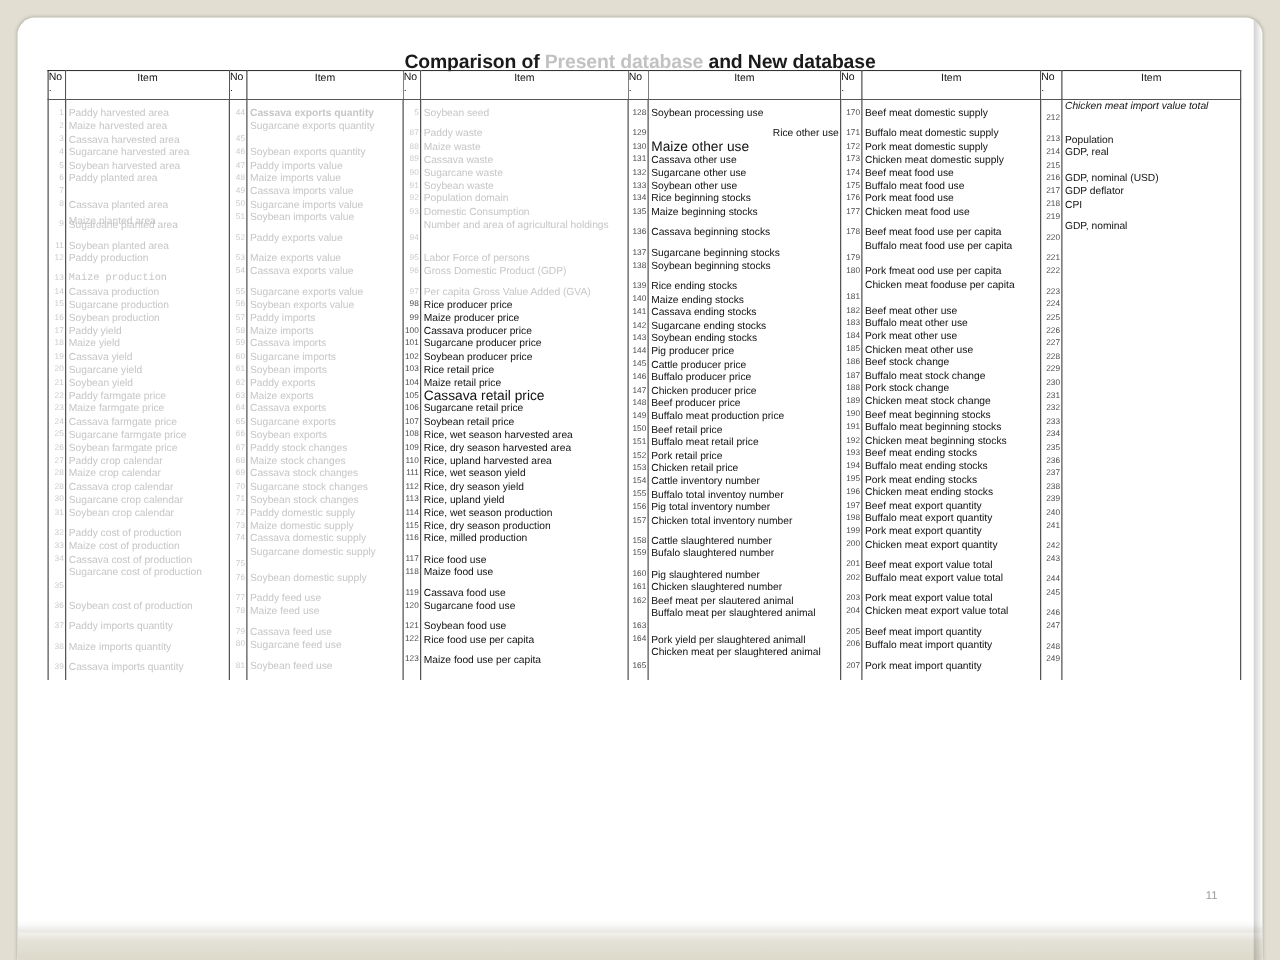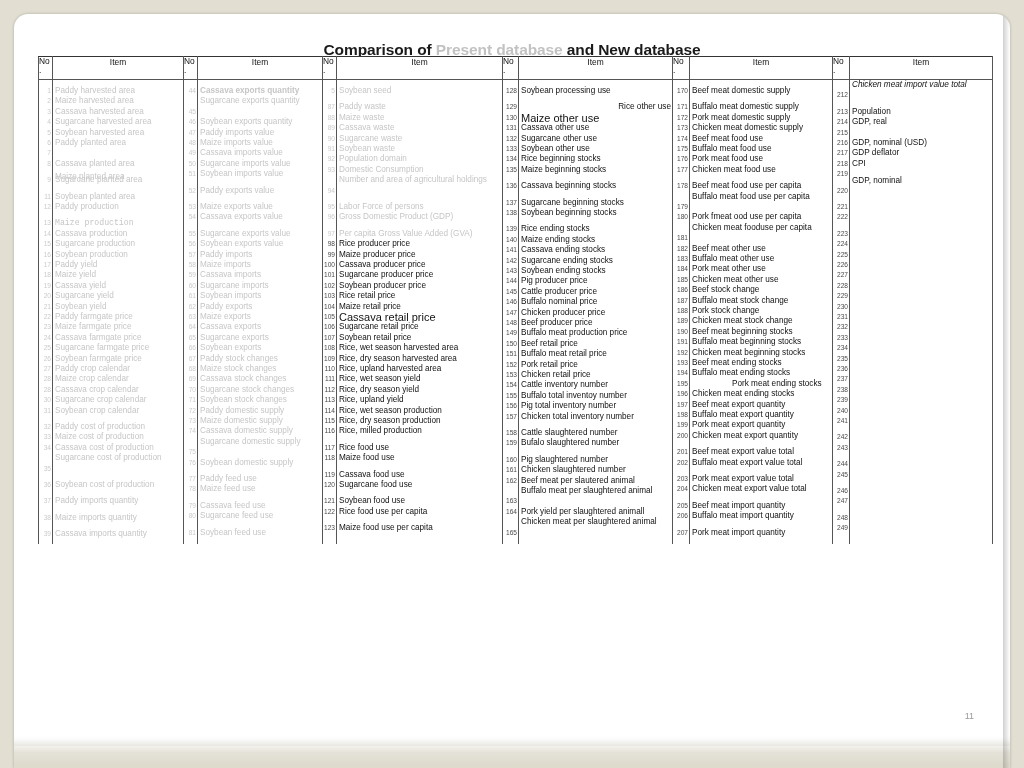"Buffalo nominal price" div { text: nominal -> producer }
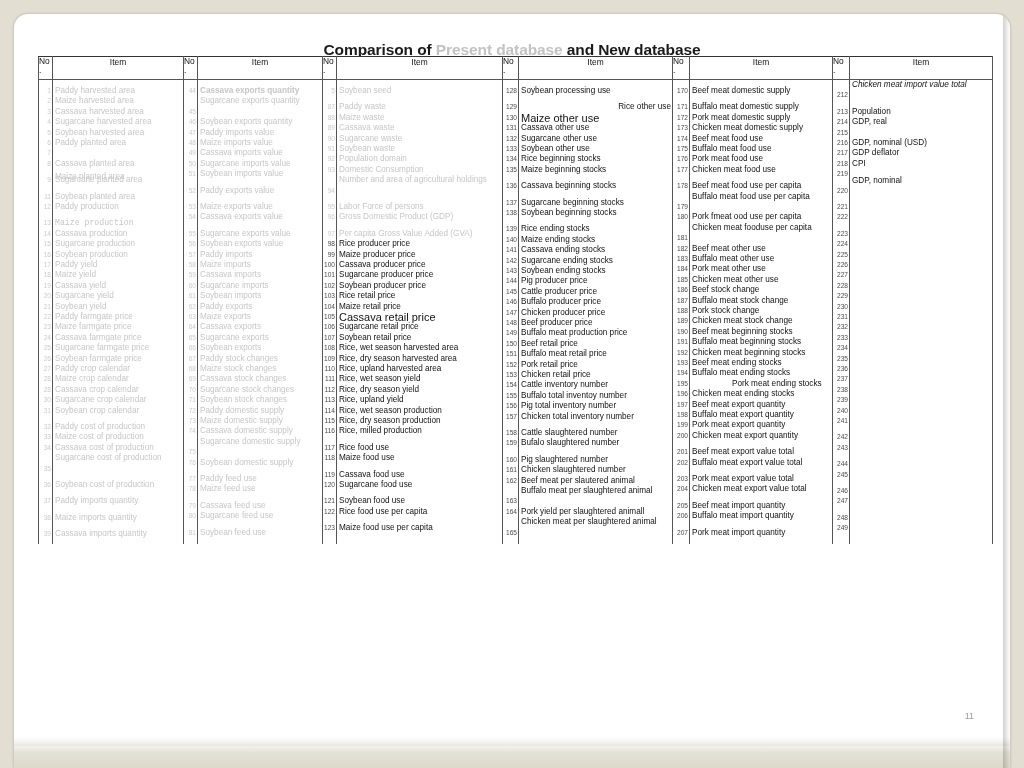"Pork meat ending stocks" div { margin-left: 40px -> none }
